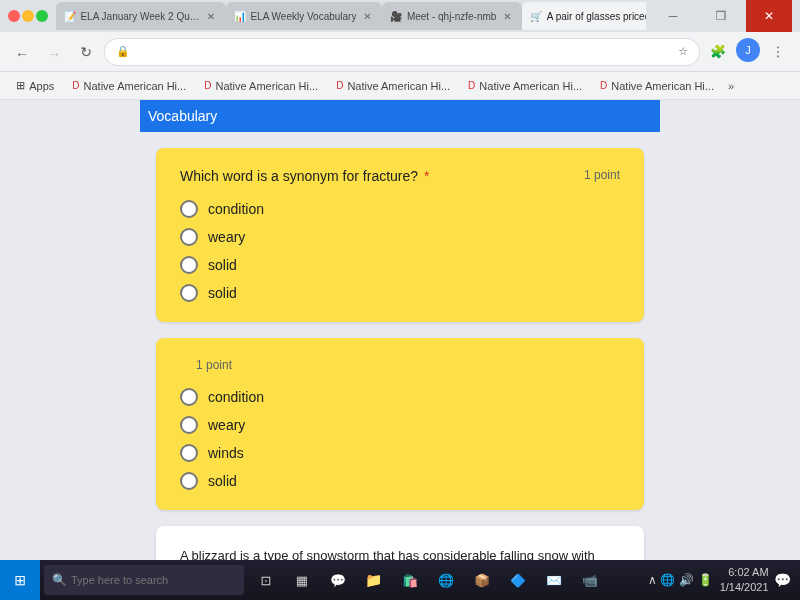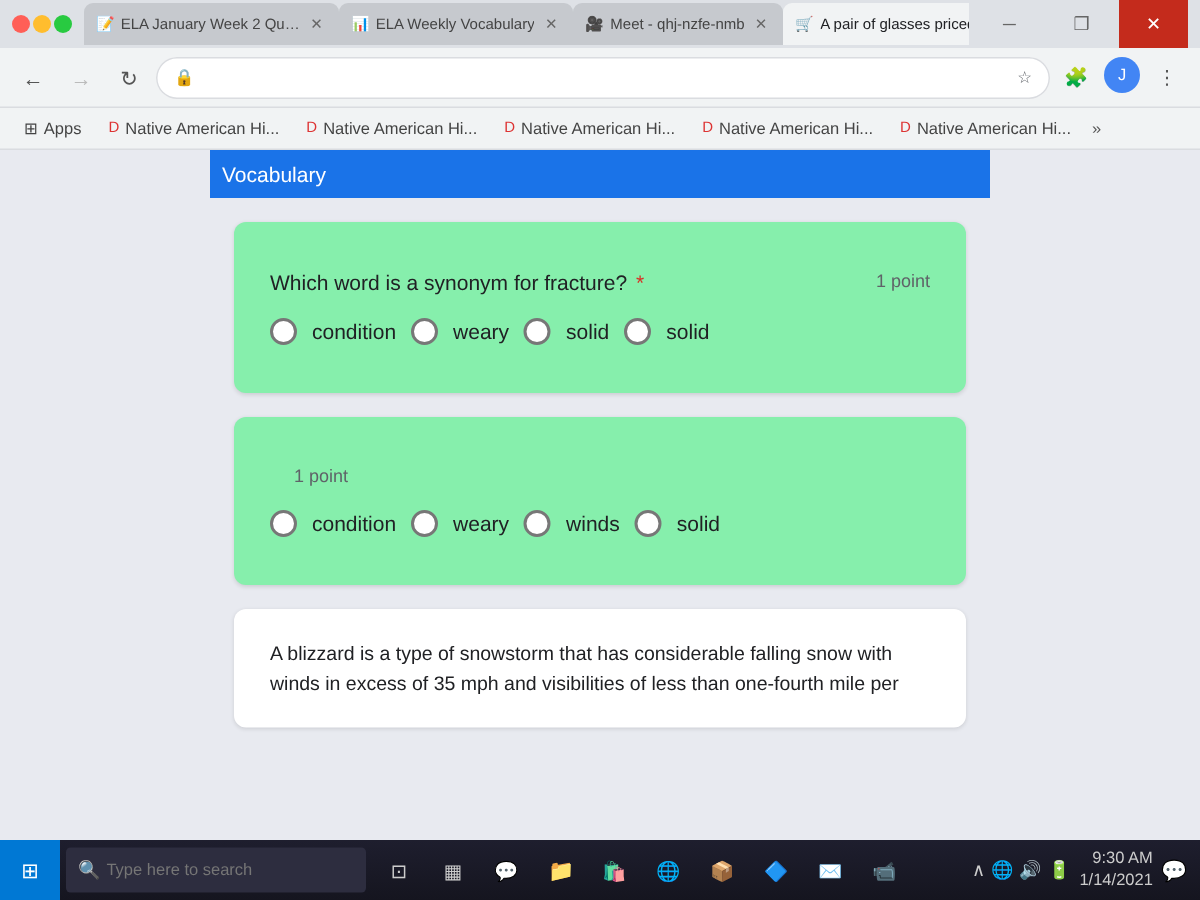"Which word is a synonym" .question-card { background: #86efac -> #fde047; padding: 32px 24px -> 20px 24px }
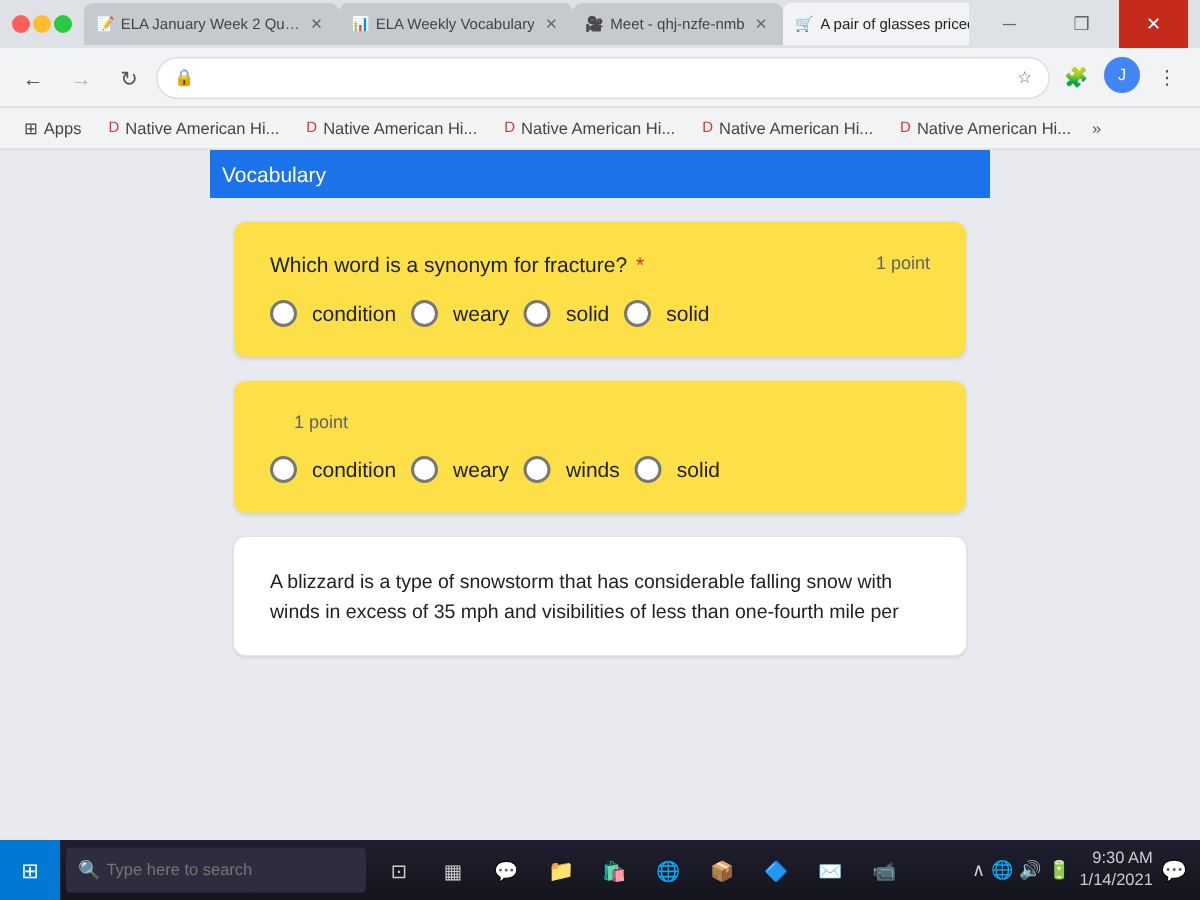"condition" .options-list { flex-direction: none -> column }
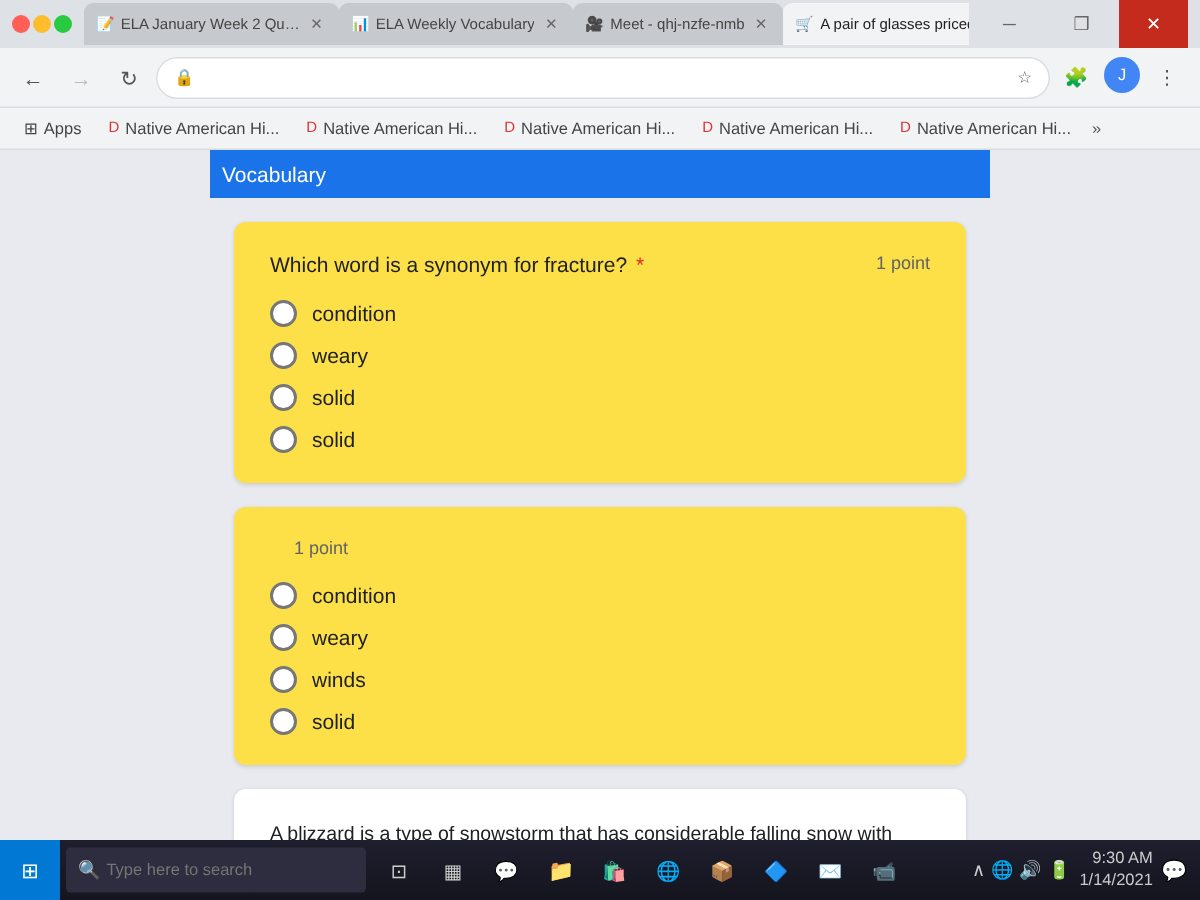"9:30 AM" div { text: 9:30 -> 6:02 }
